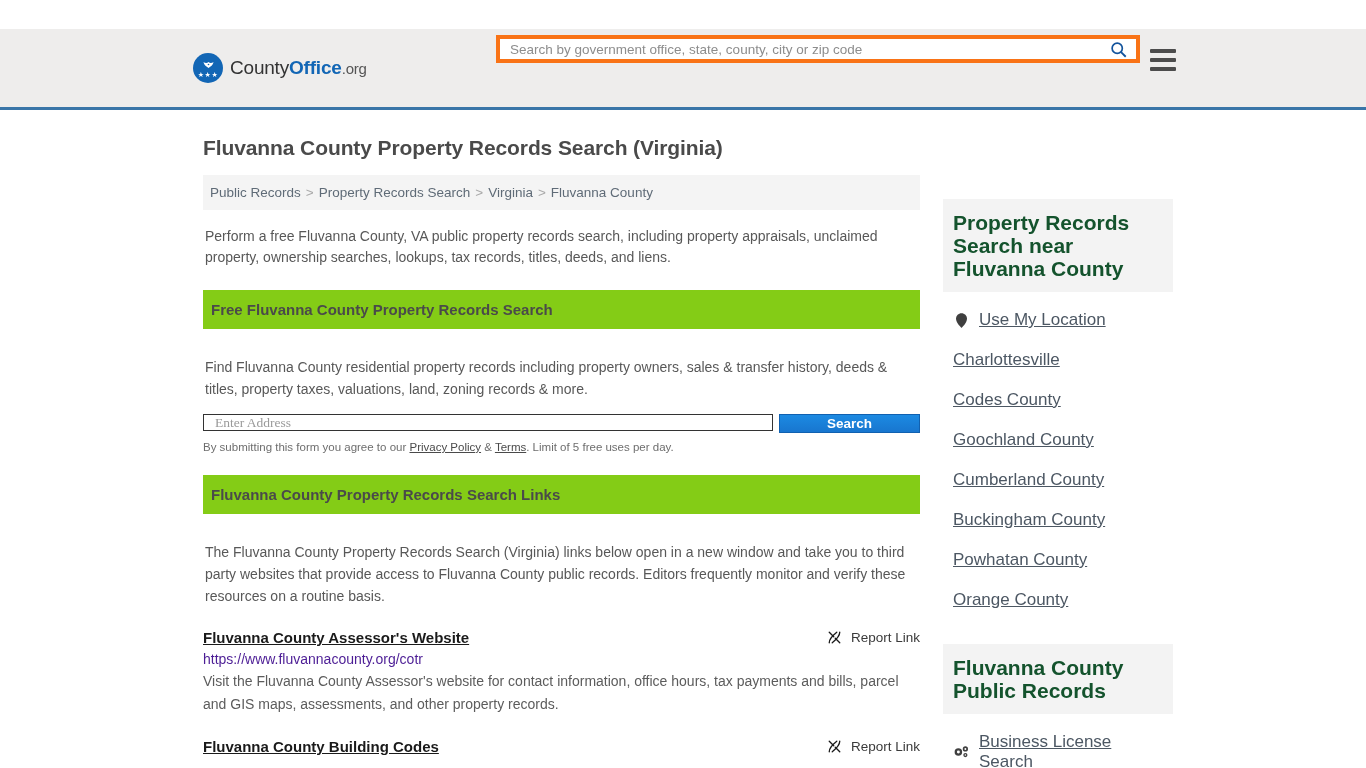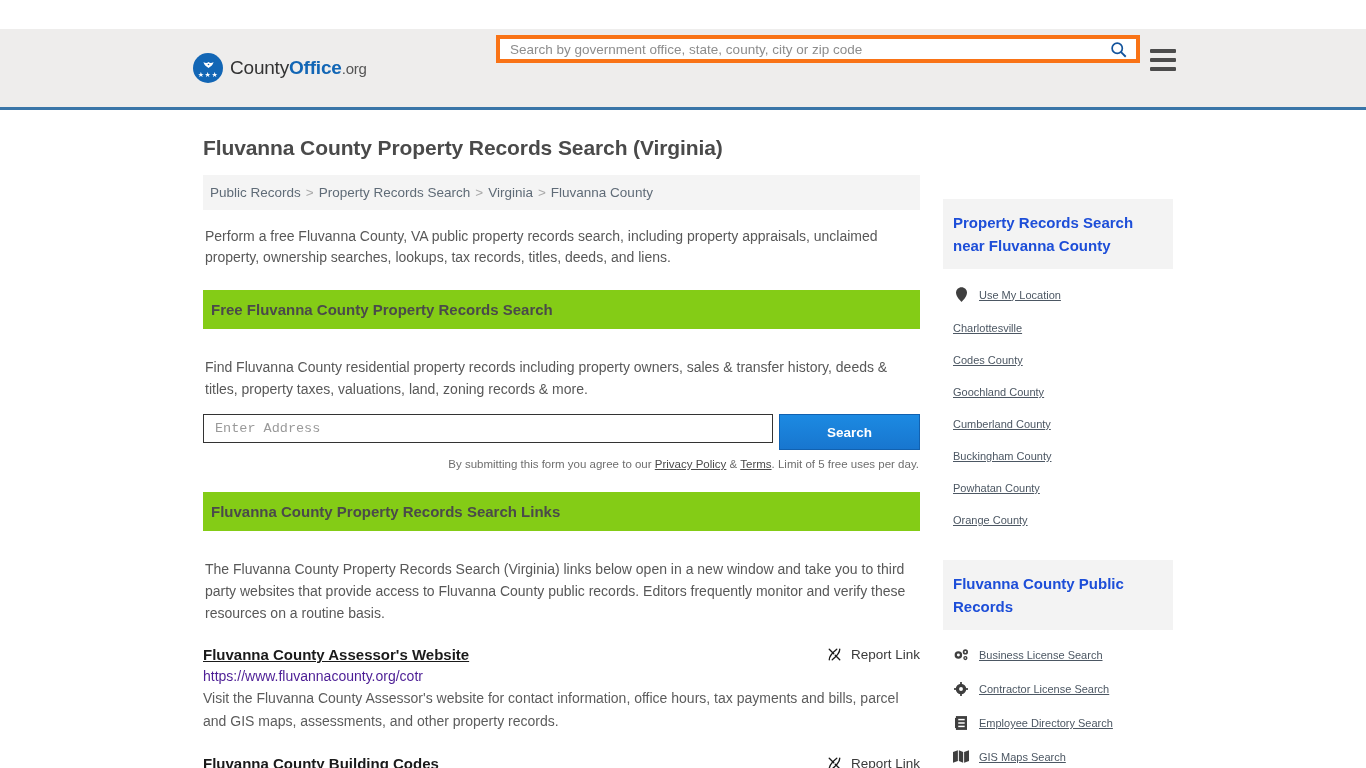"Property Records Search near Fluvanna" .side-head { color: #1d4ed8 -> #14532d; font-size: 15px -> 21px }
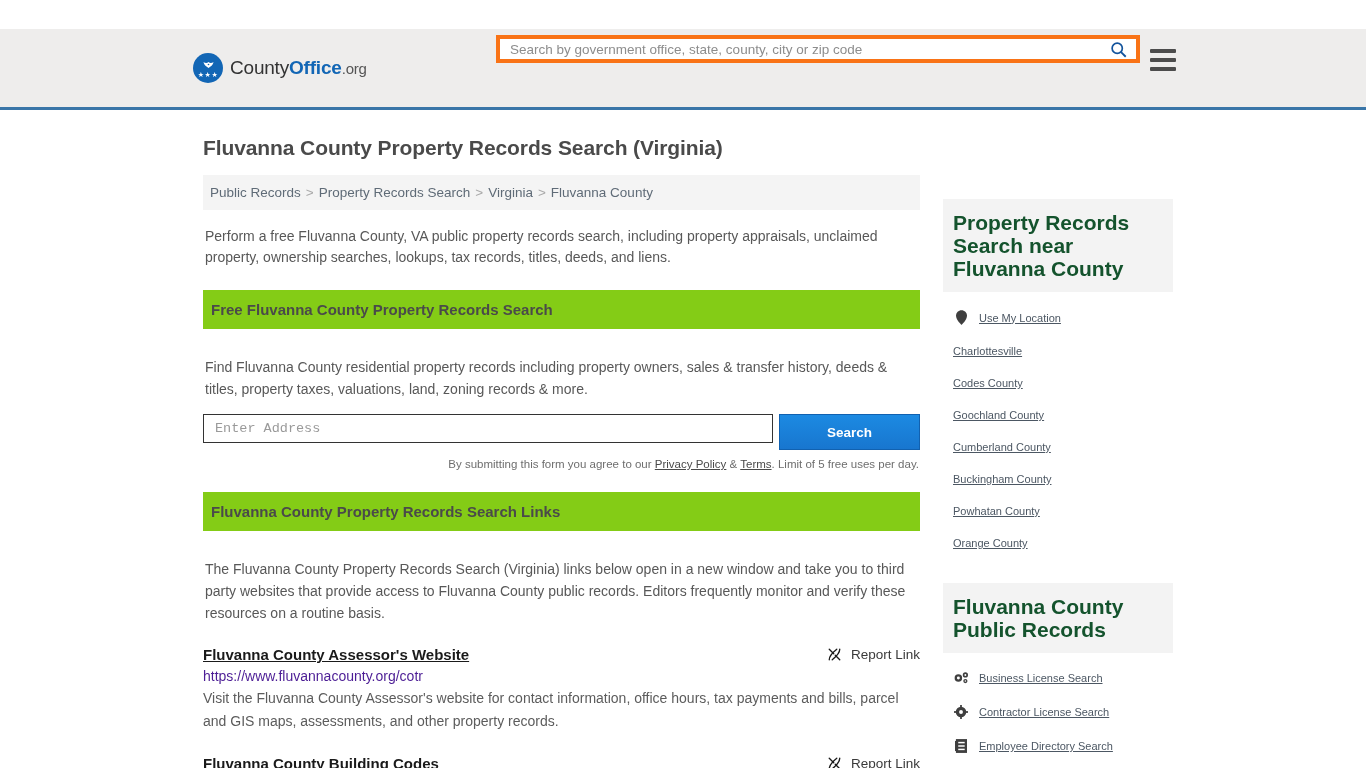"Use My Location" .side-item { font-size: 11px -> 17px }
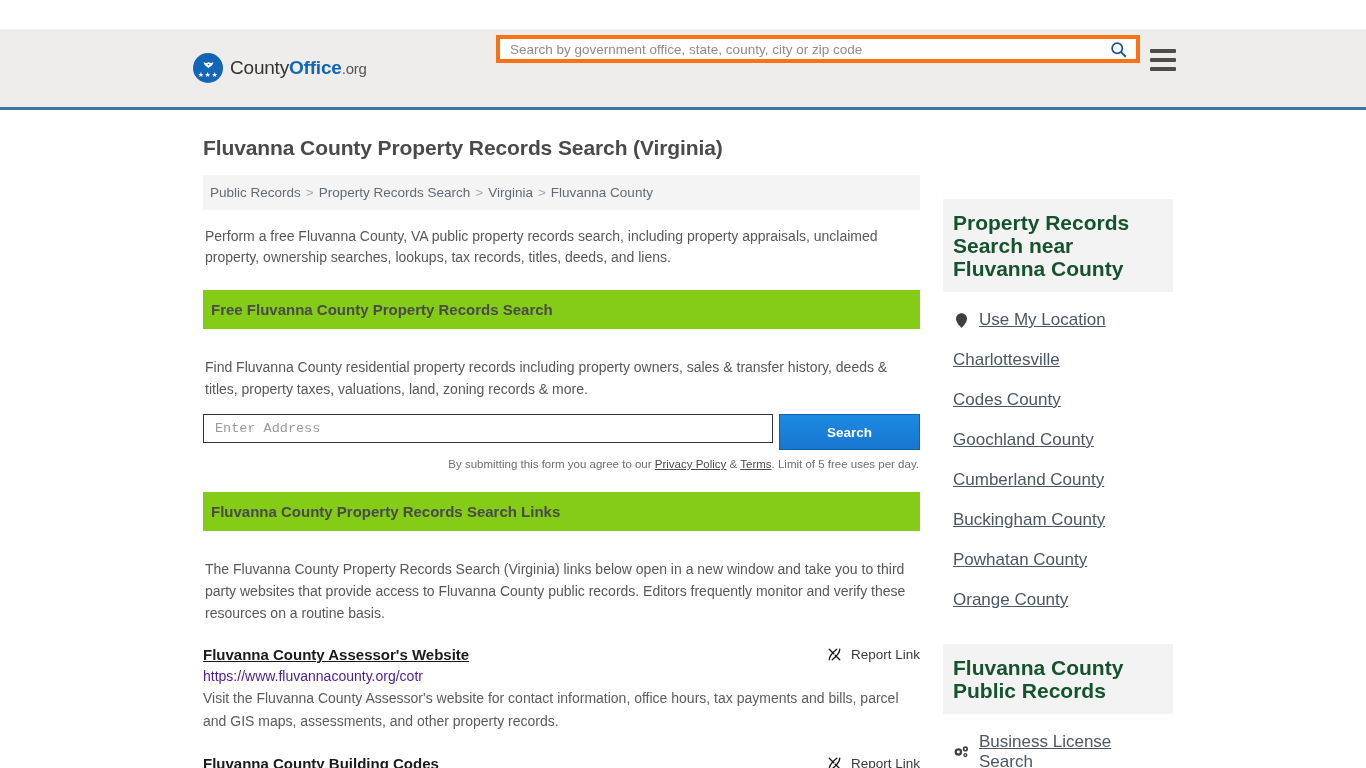"Enter Address" .form-row input { font-family: Liberation Mono, monospace -> Liberation Serif, serif; height: 29px -> 17px }
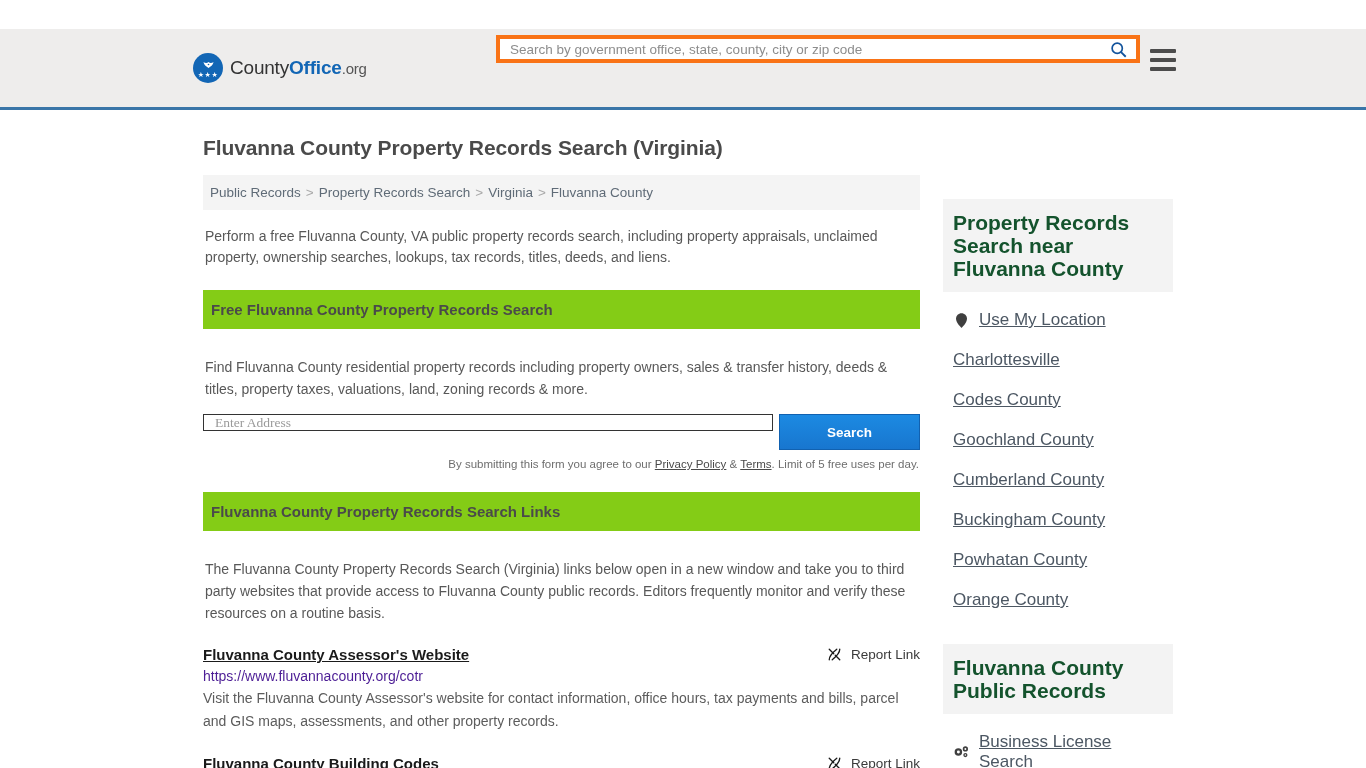"Search" .form-row button { height: 36px -> 19px }
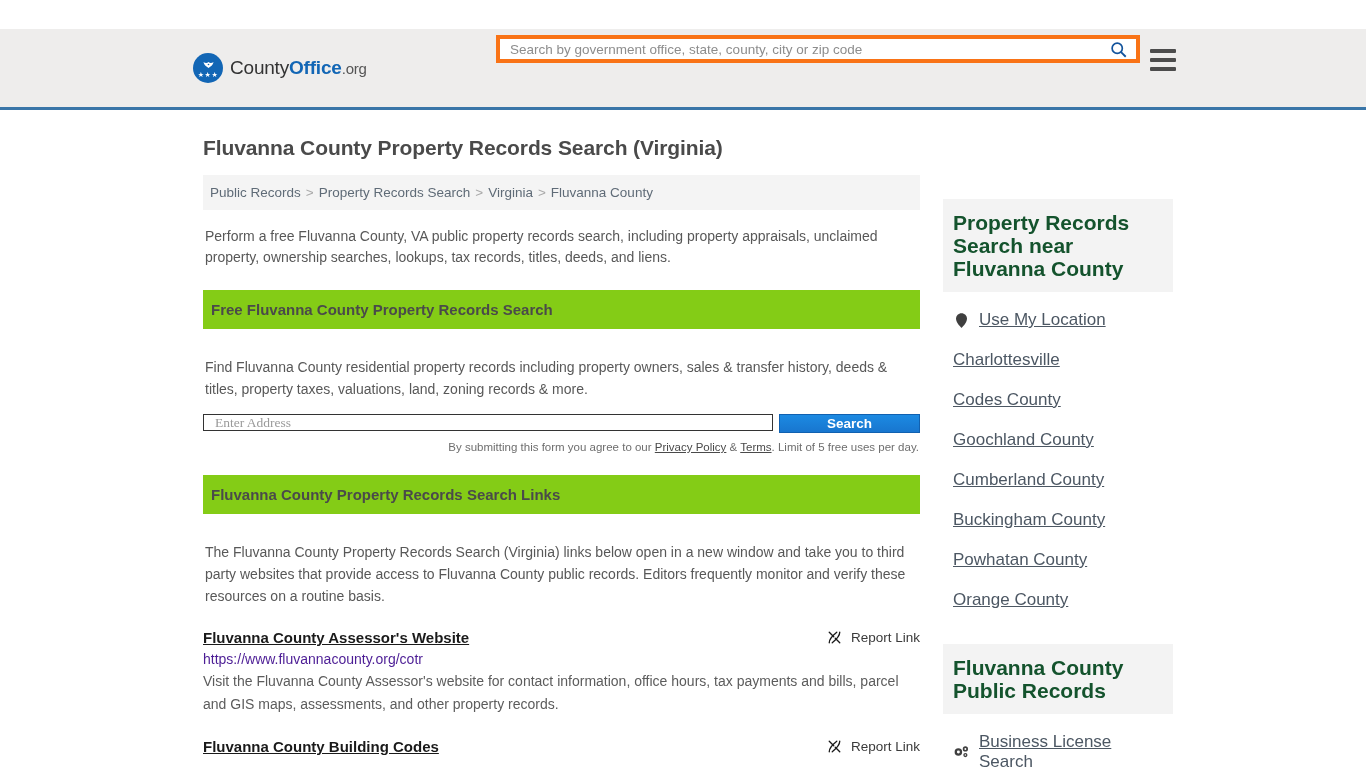"By submitting this form you" .disclaimer { text-align: right -> left }
